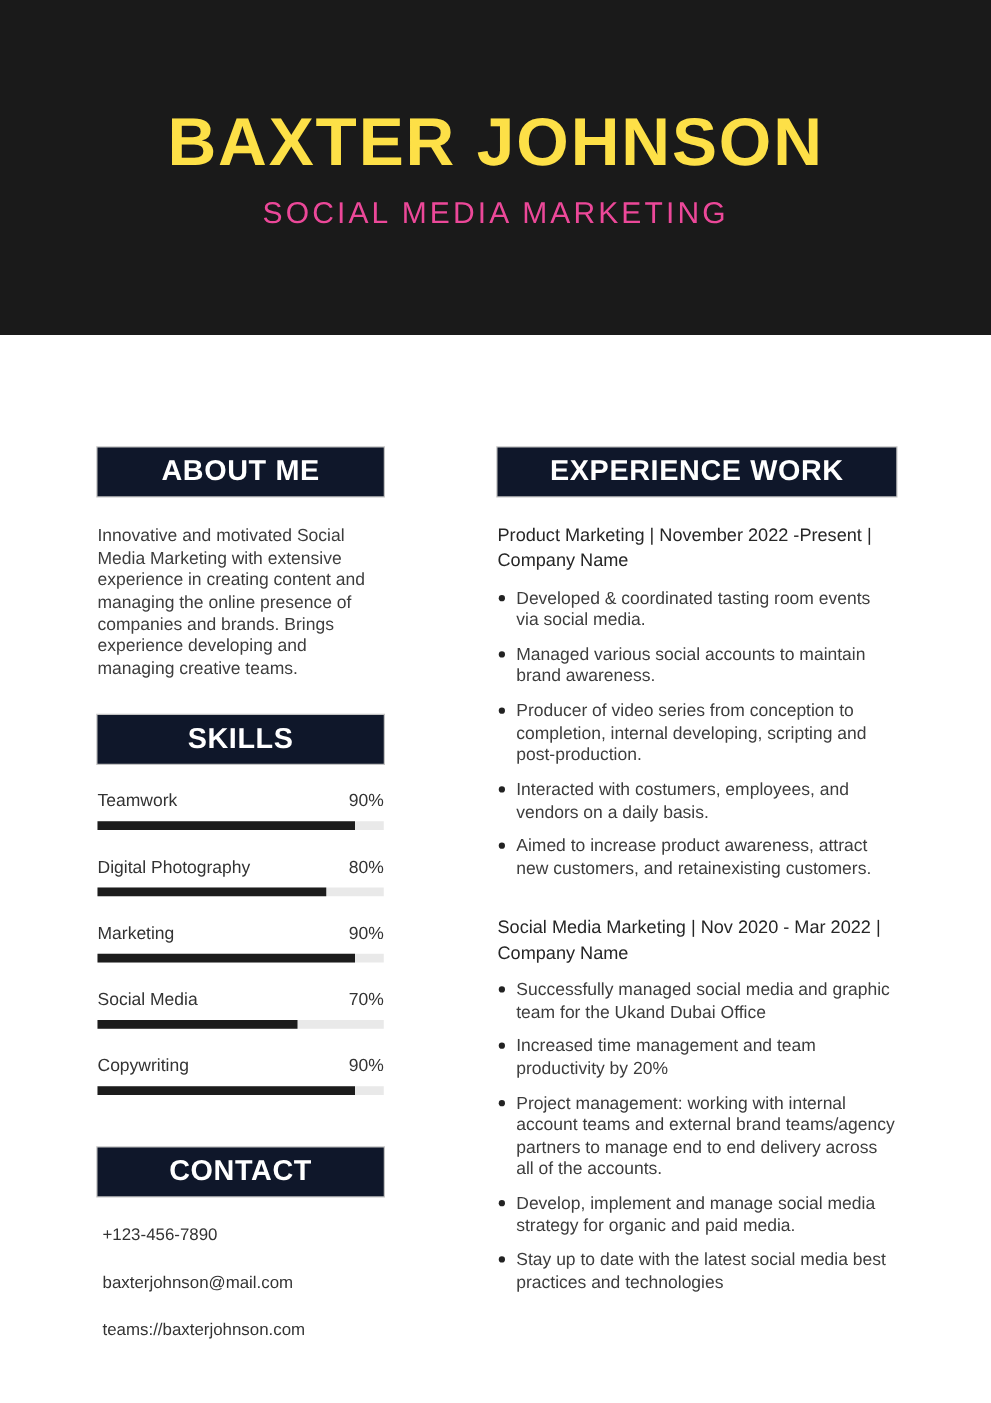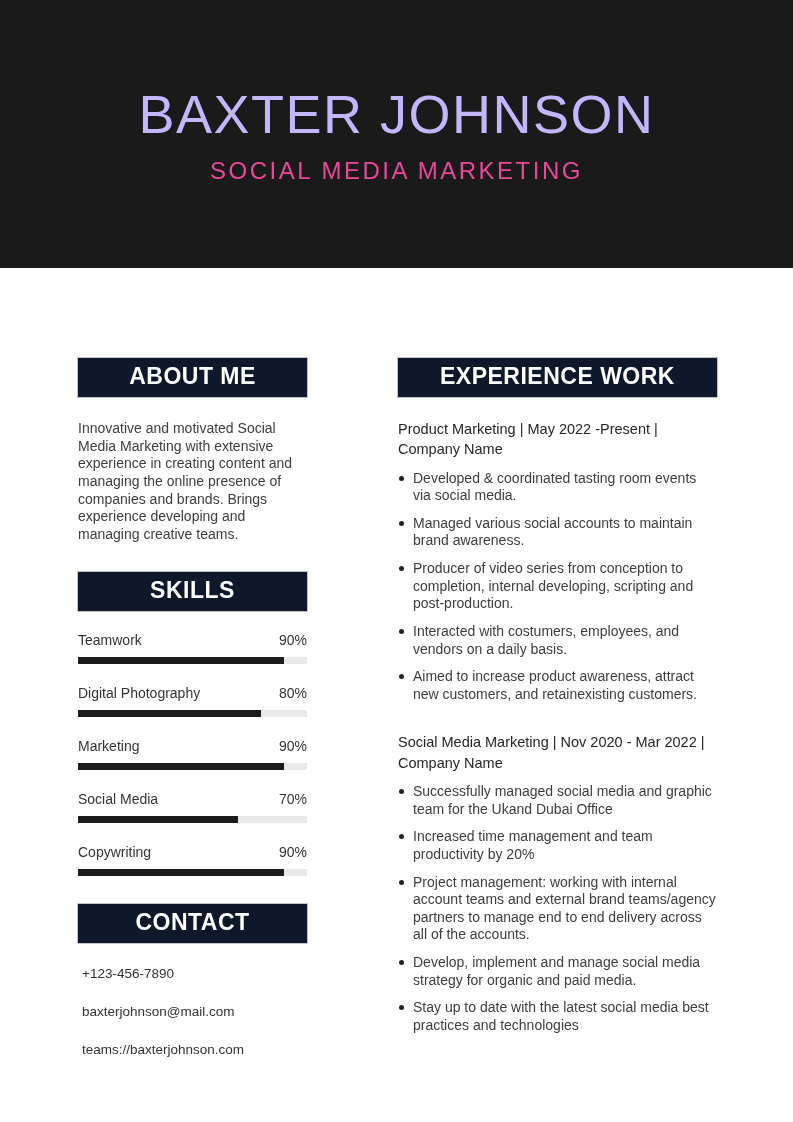"BAXTER JOHNSON" .hero-name { color: #c4b5fd -> #fde047; font-weight: 400 -> 700 }
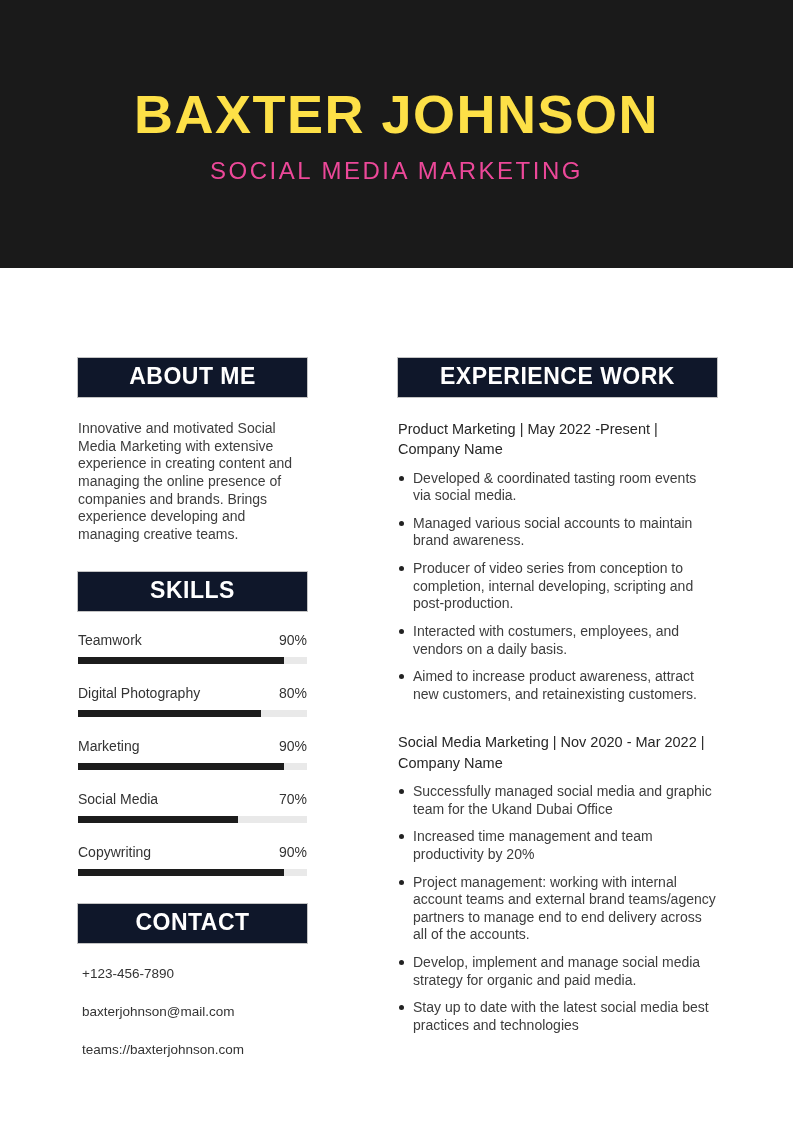"Product Marketing | May 2022" div.job-heading { text: May -> November }
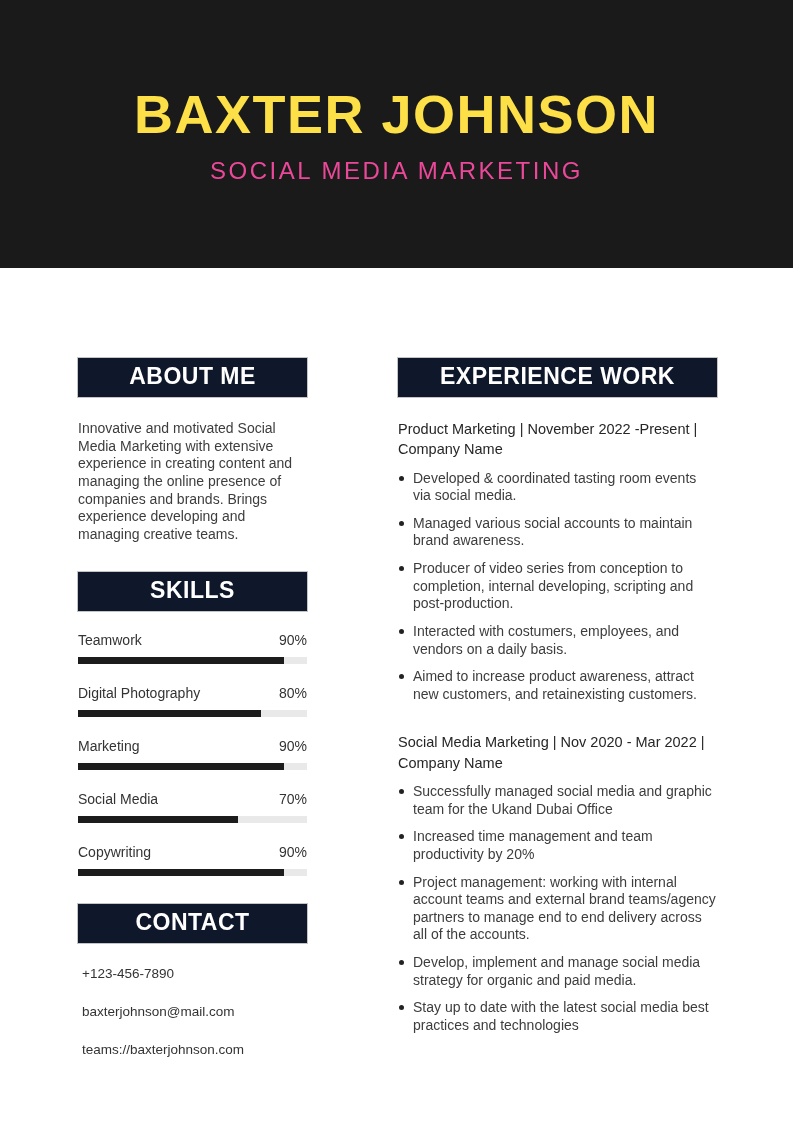"CONTACT" .contact-block { margin-top: 28px -> 42px }
